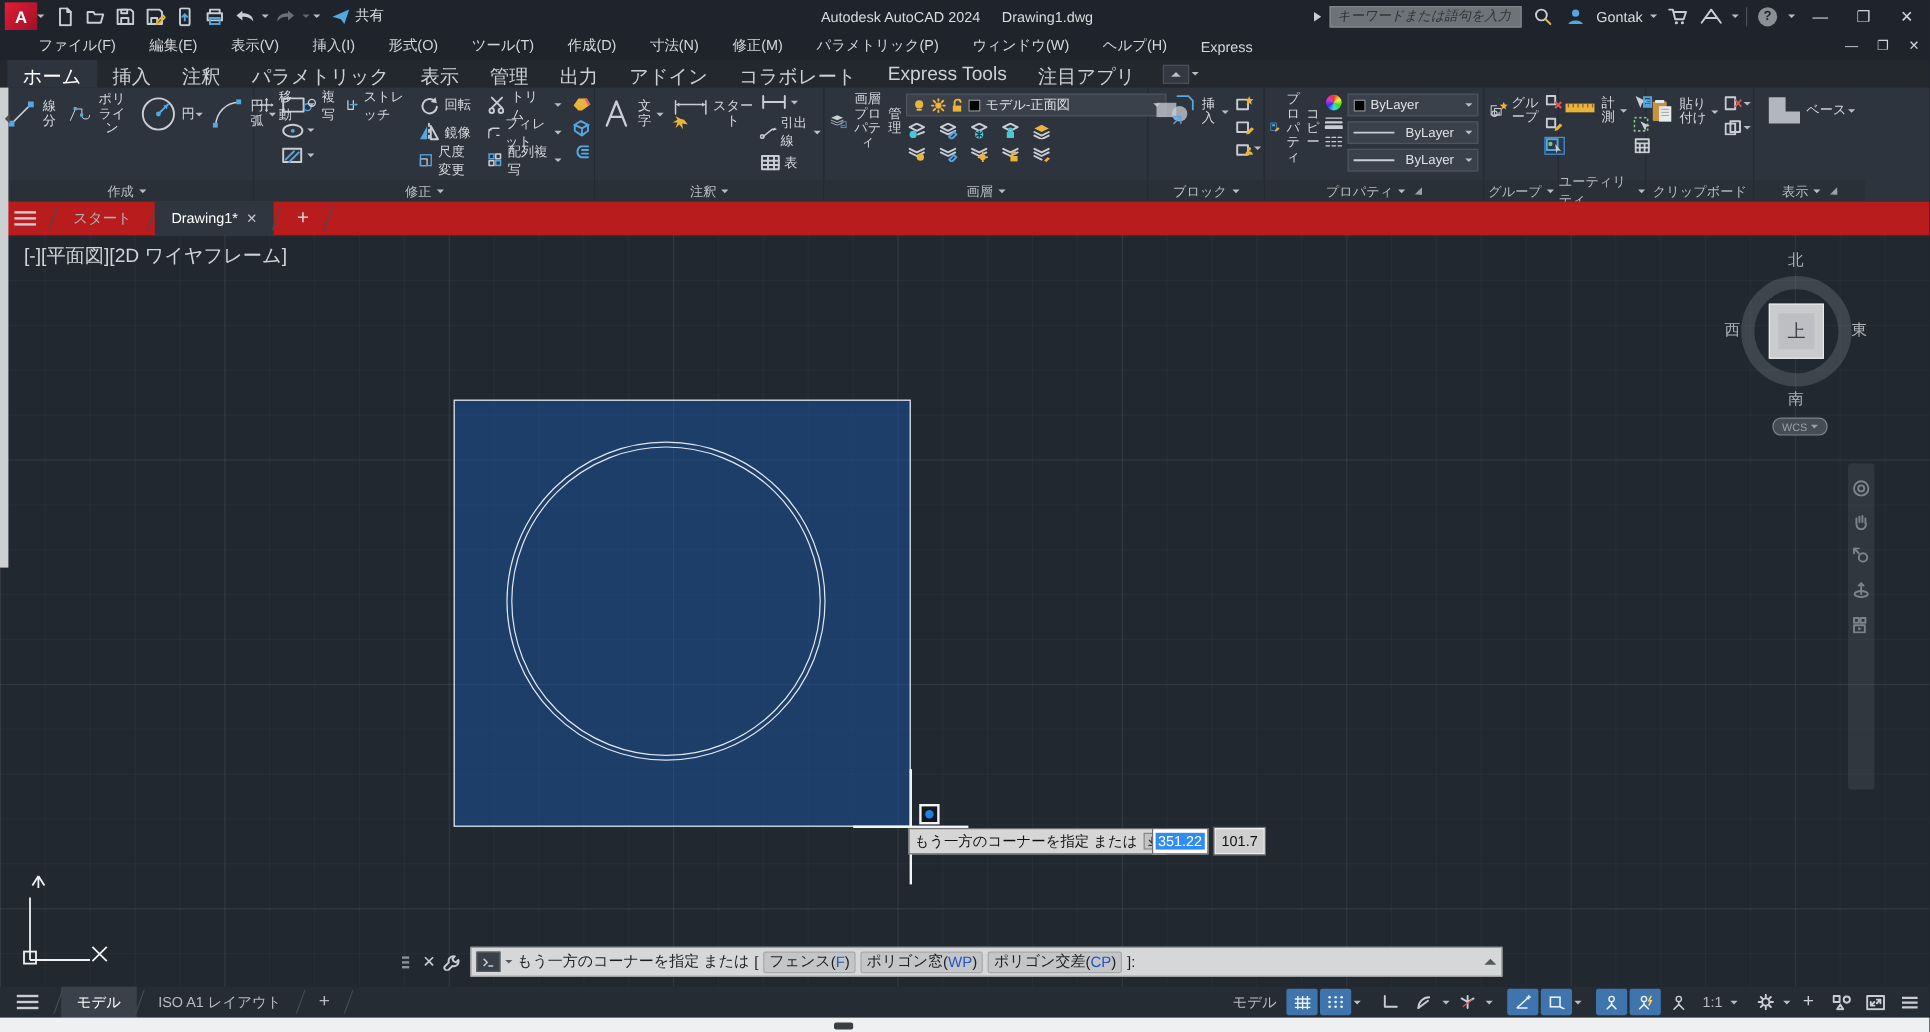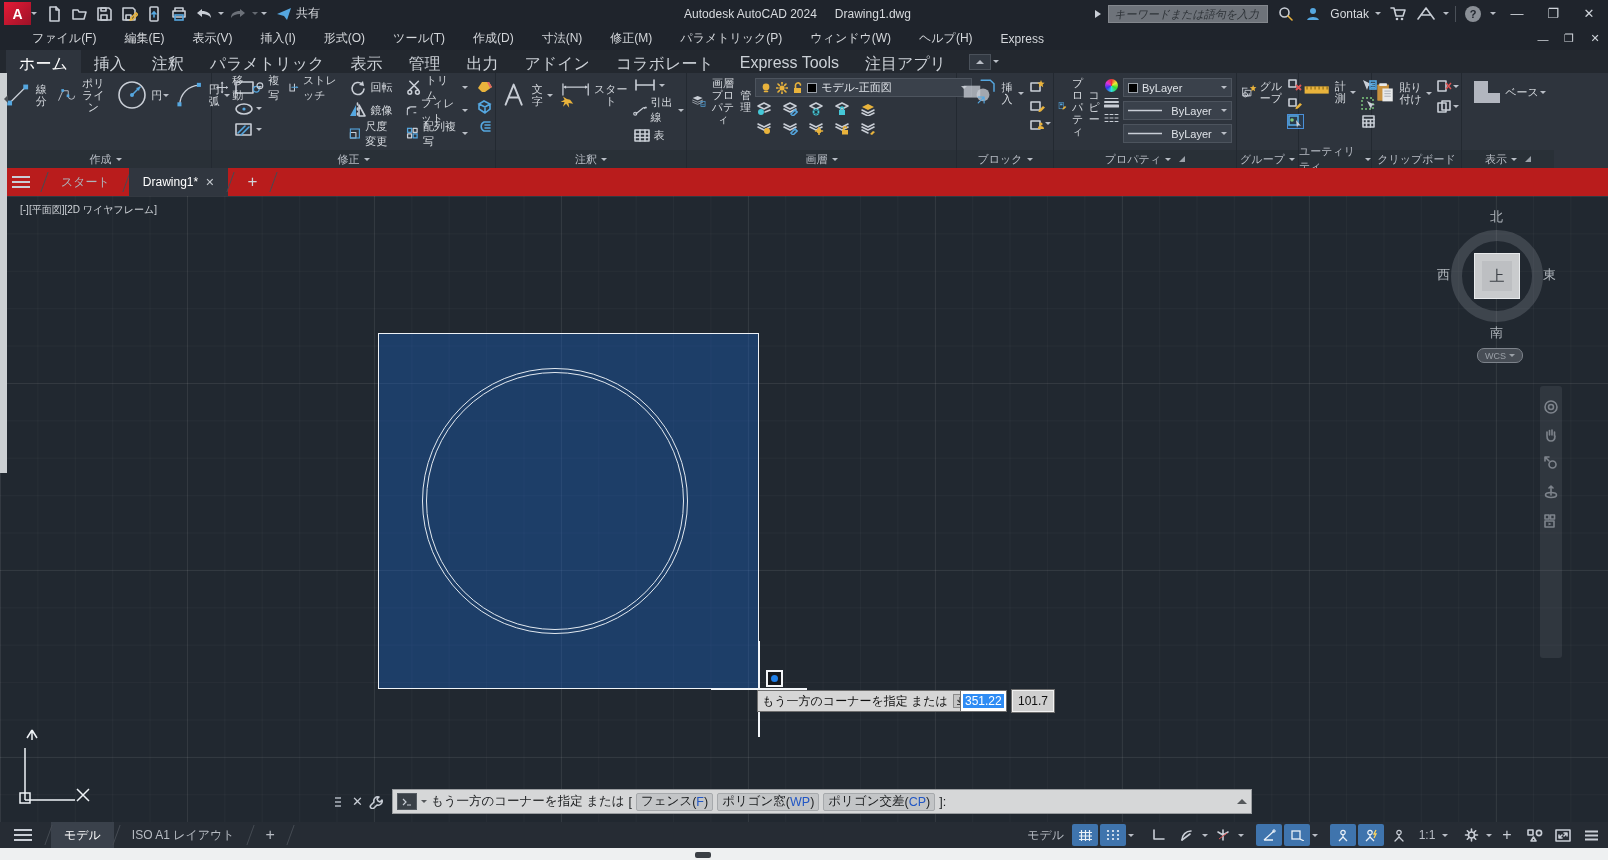"[-][平面図][2D ワイヤフレーム]" .vp-label { font-size: 10px -> 16px }
